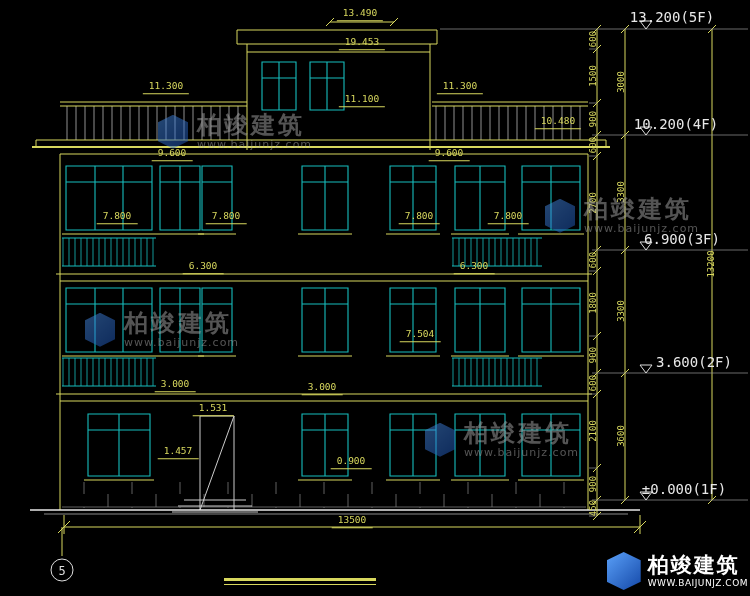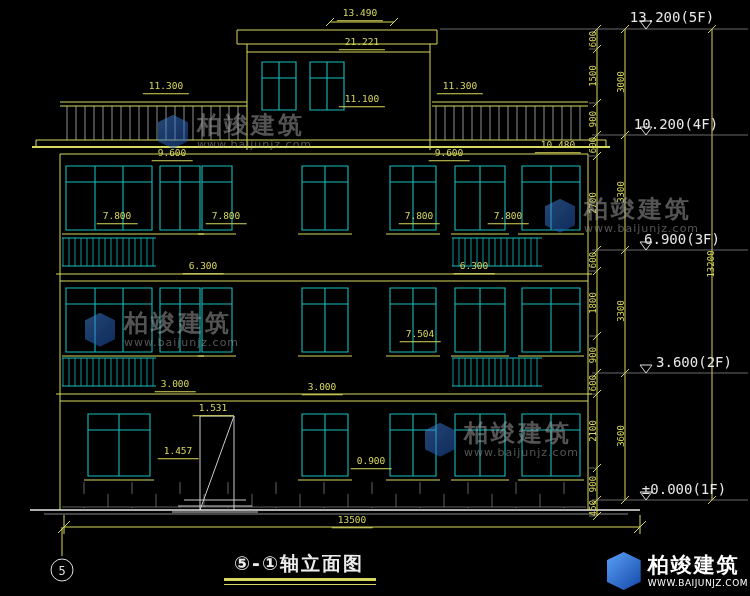"21.221" span.dim-label { text: 21.221 -> 19.453 }
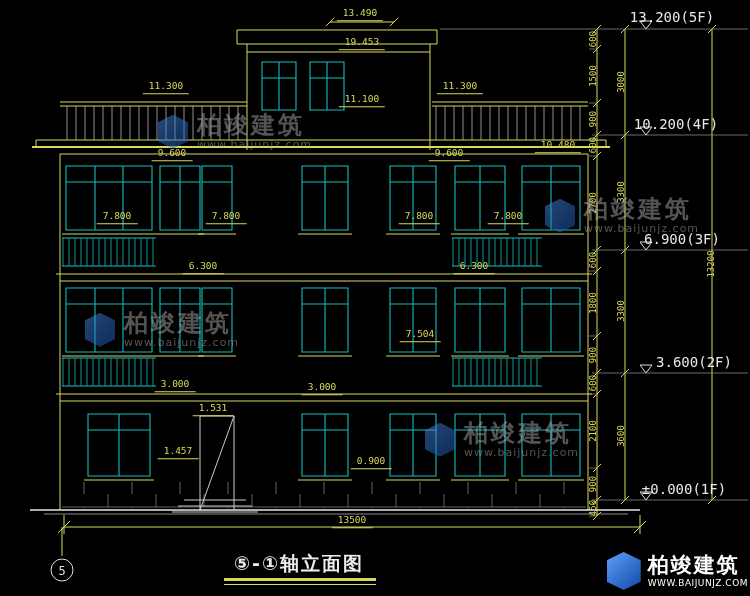"10.480" span.dim-label { margin-top: 24px -> none }
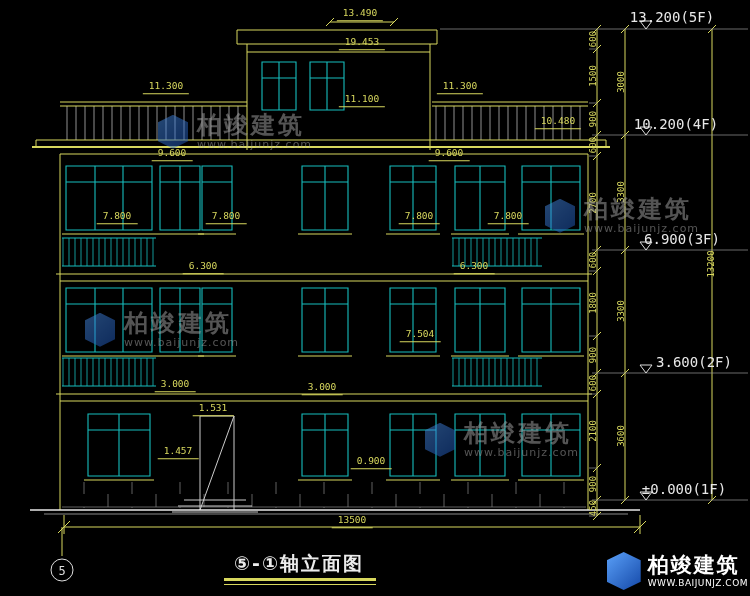"0.900" span.dim-label { left: 371px -> 351px }
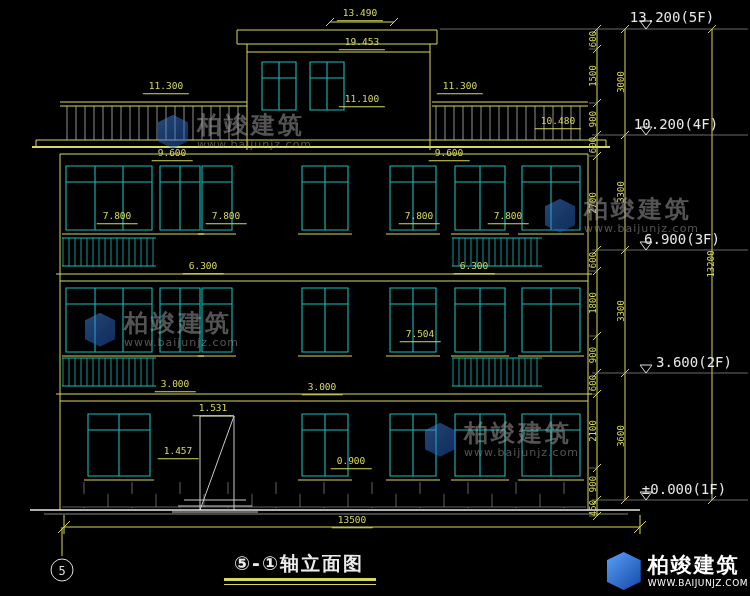"⑤-①轴立面图" div.title { html: <div>⑤-①轴立面图</div> -> none }
